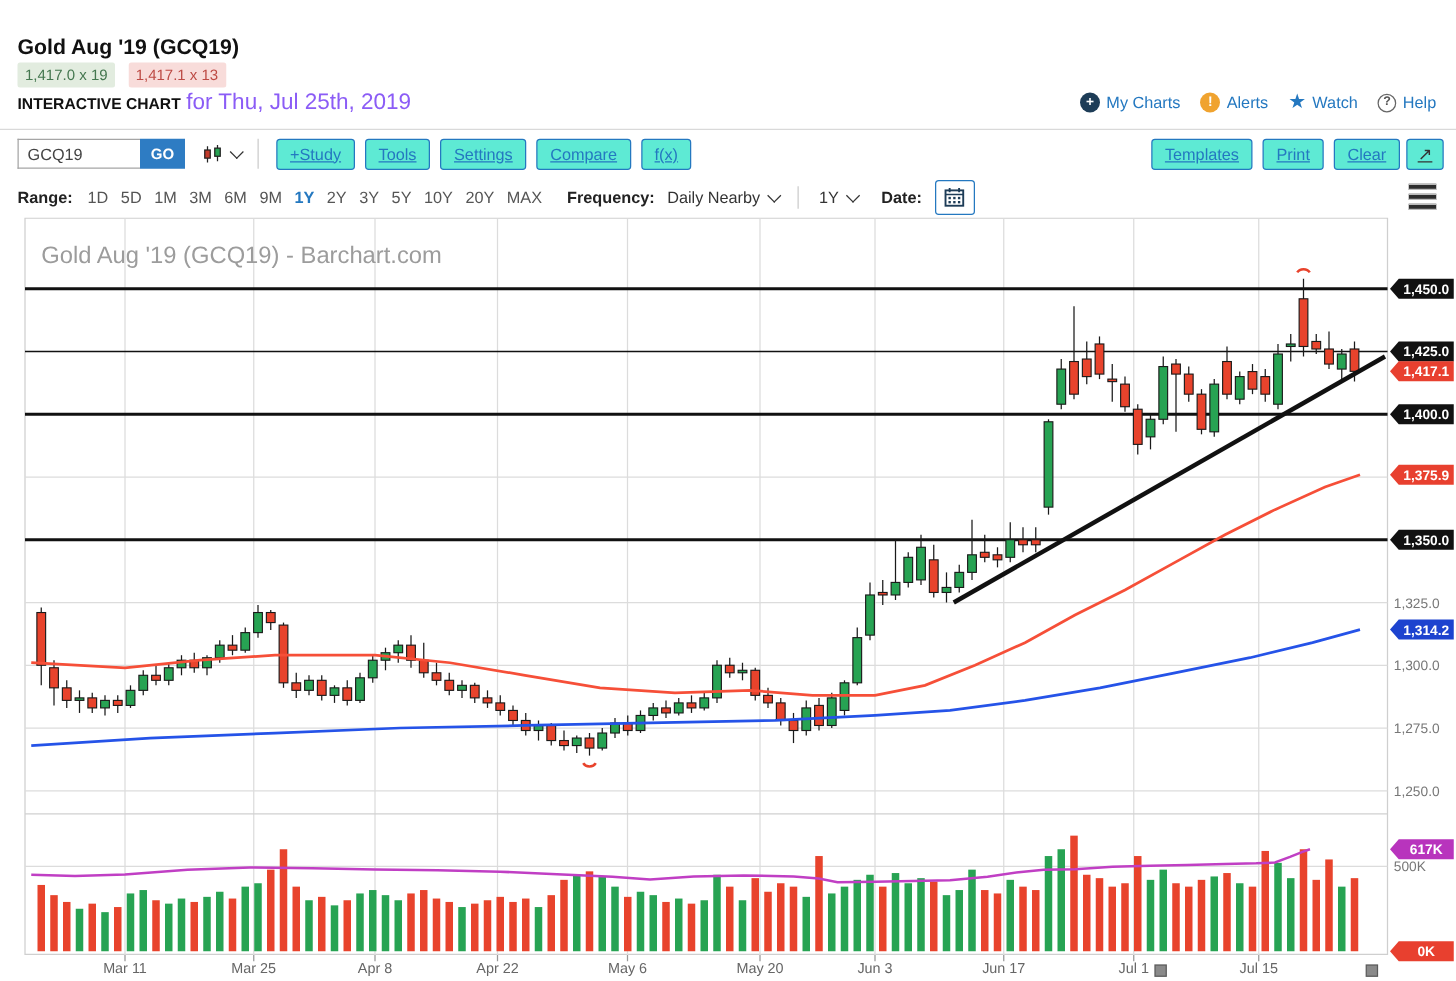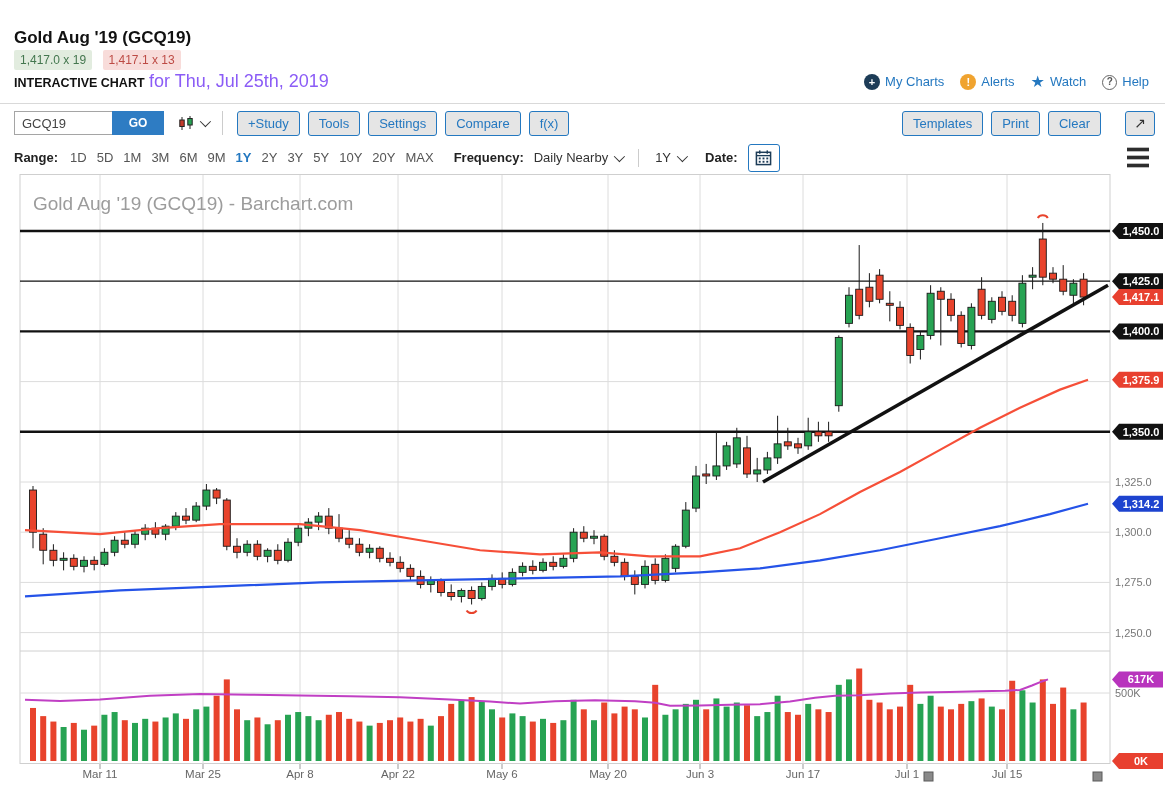"GO" .go-btn { width: 52px -> 36px }
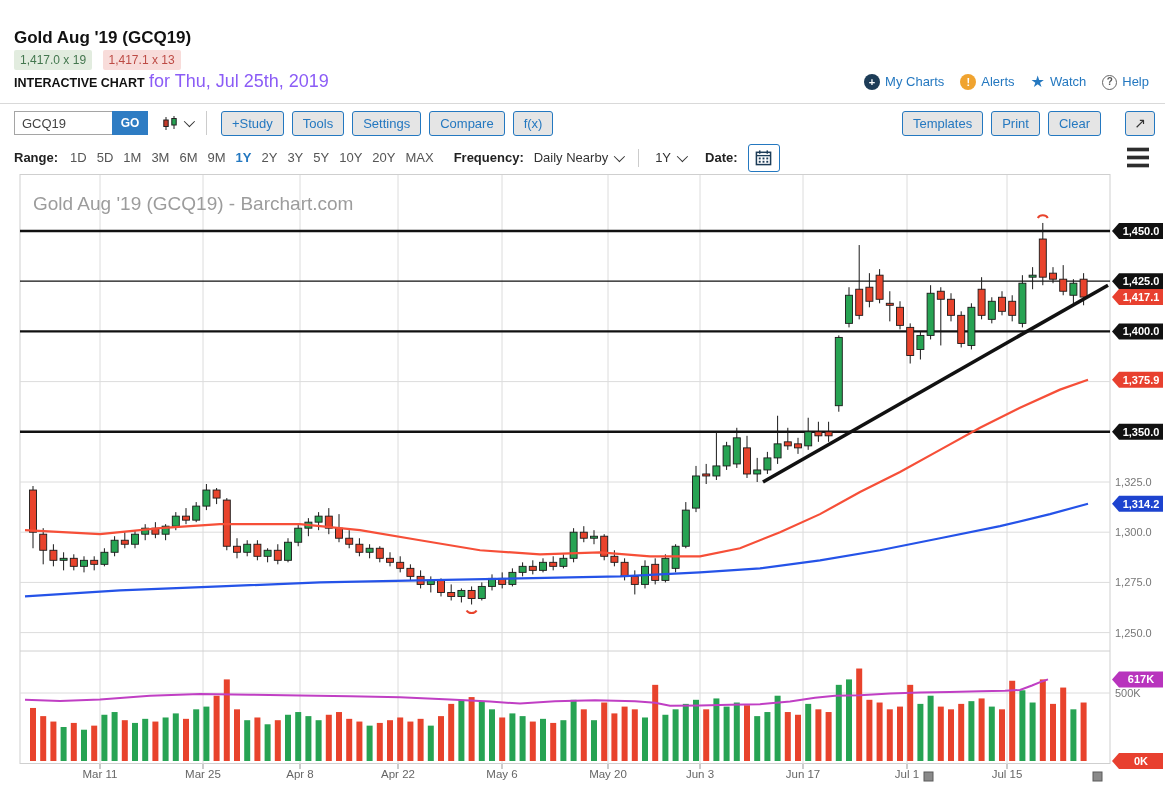"+Study" .btn { background: #e5e5e5 -> #5eead4; text-decoration: none -> underline }
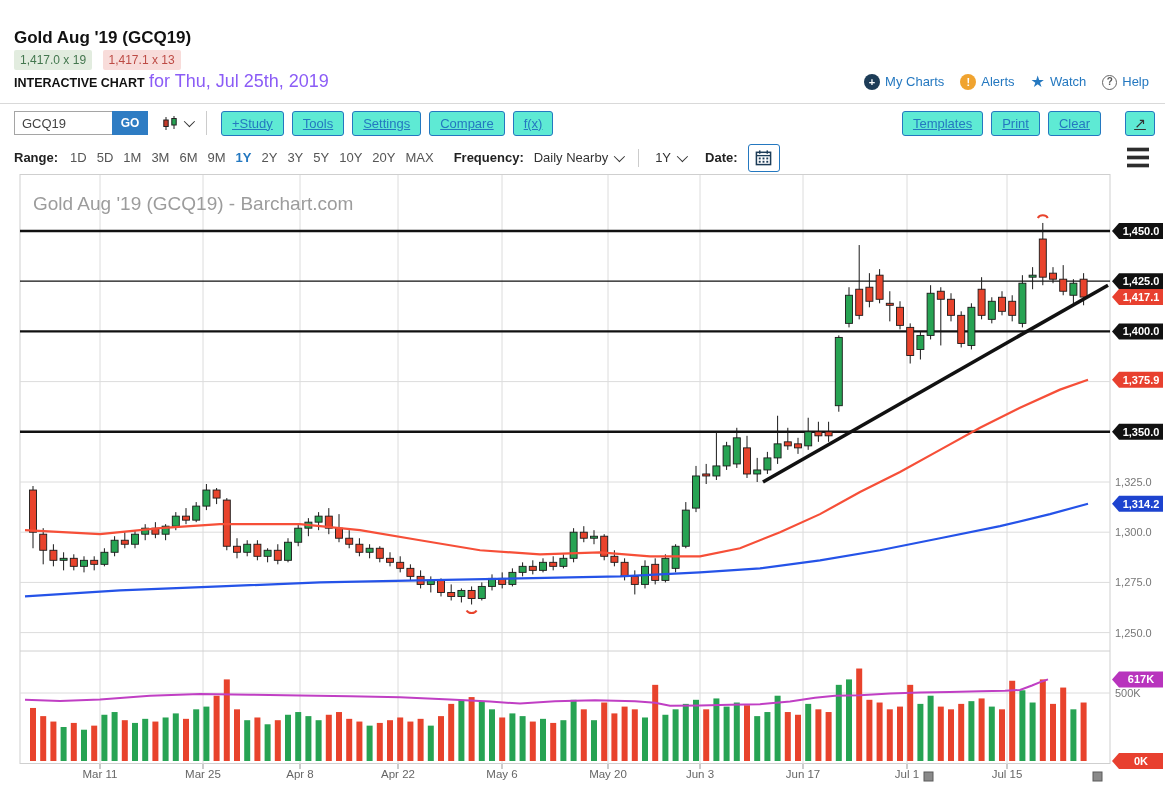"Templates" .tb-right { gap: 24px -> 5px }
